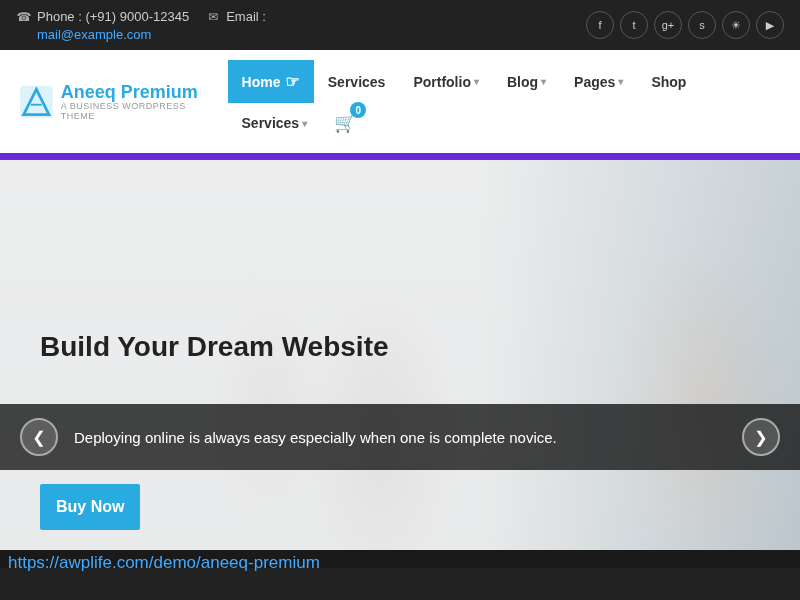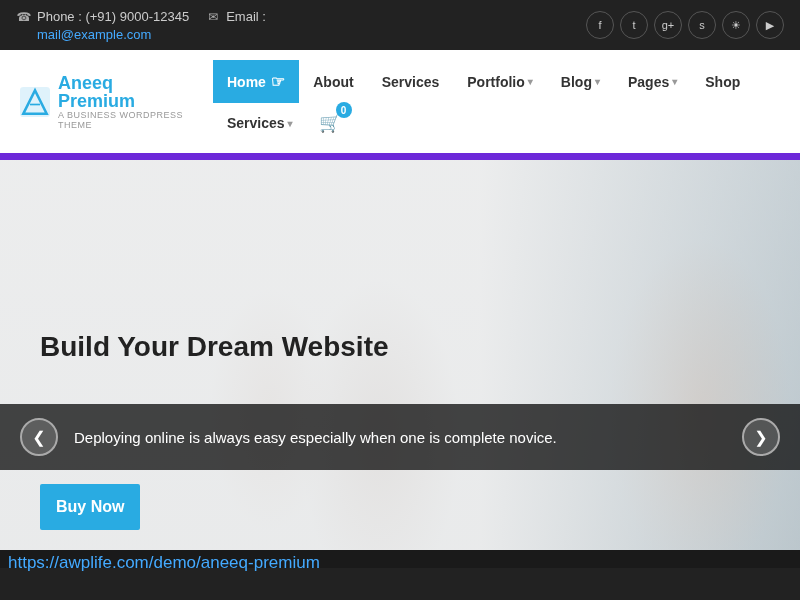"About" div.nav-item { html: <div> <span>About</span> </div> -> none }
